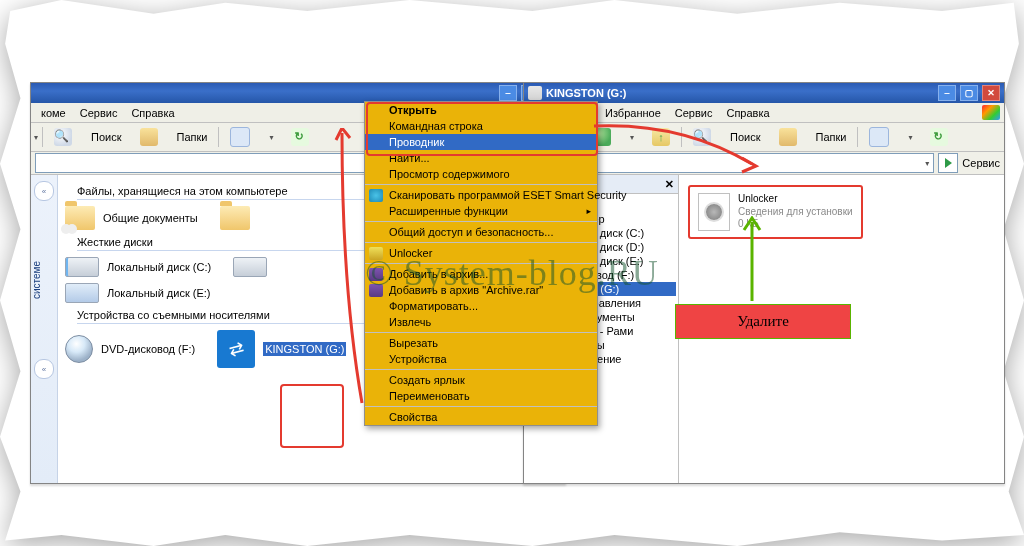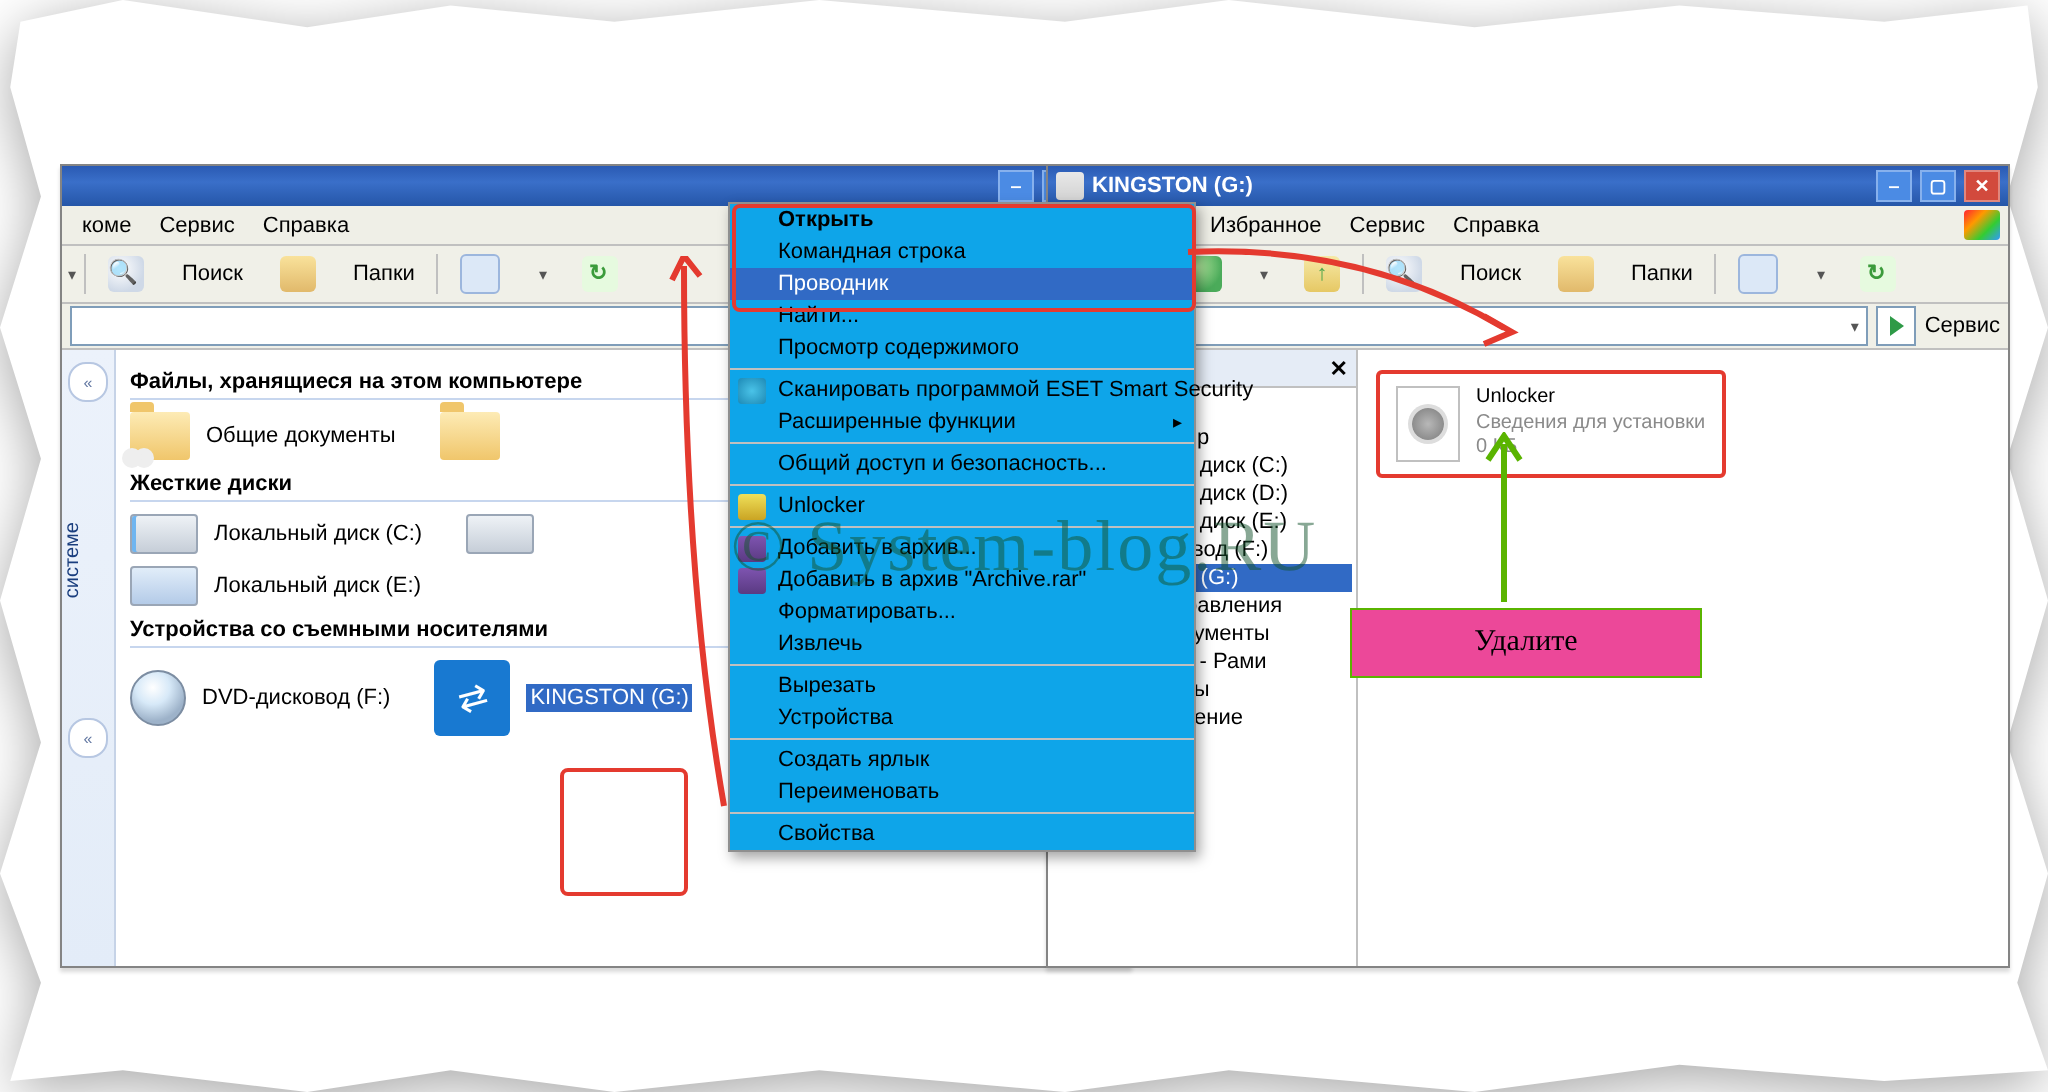"Открыть" .ctxmenu { background: #0ea5e9 -> #eab308 }
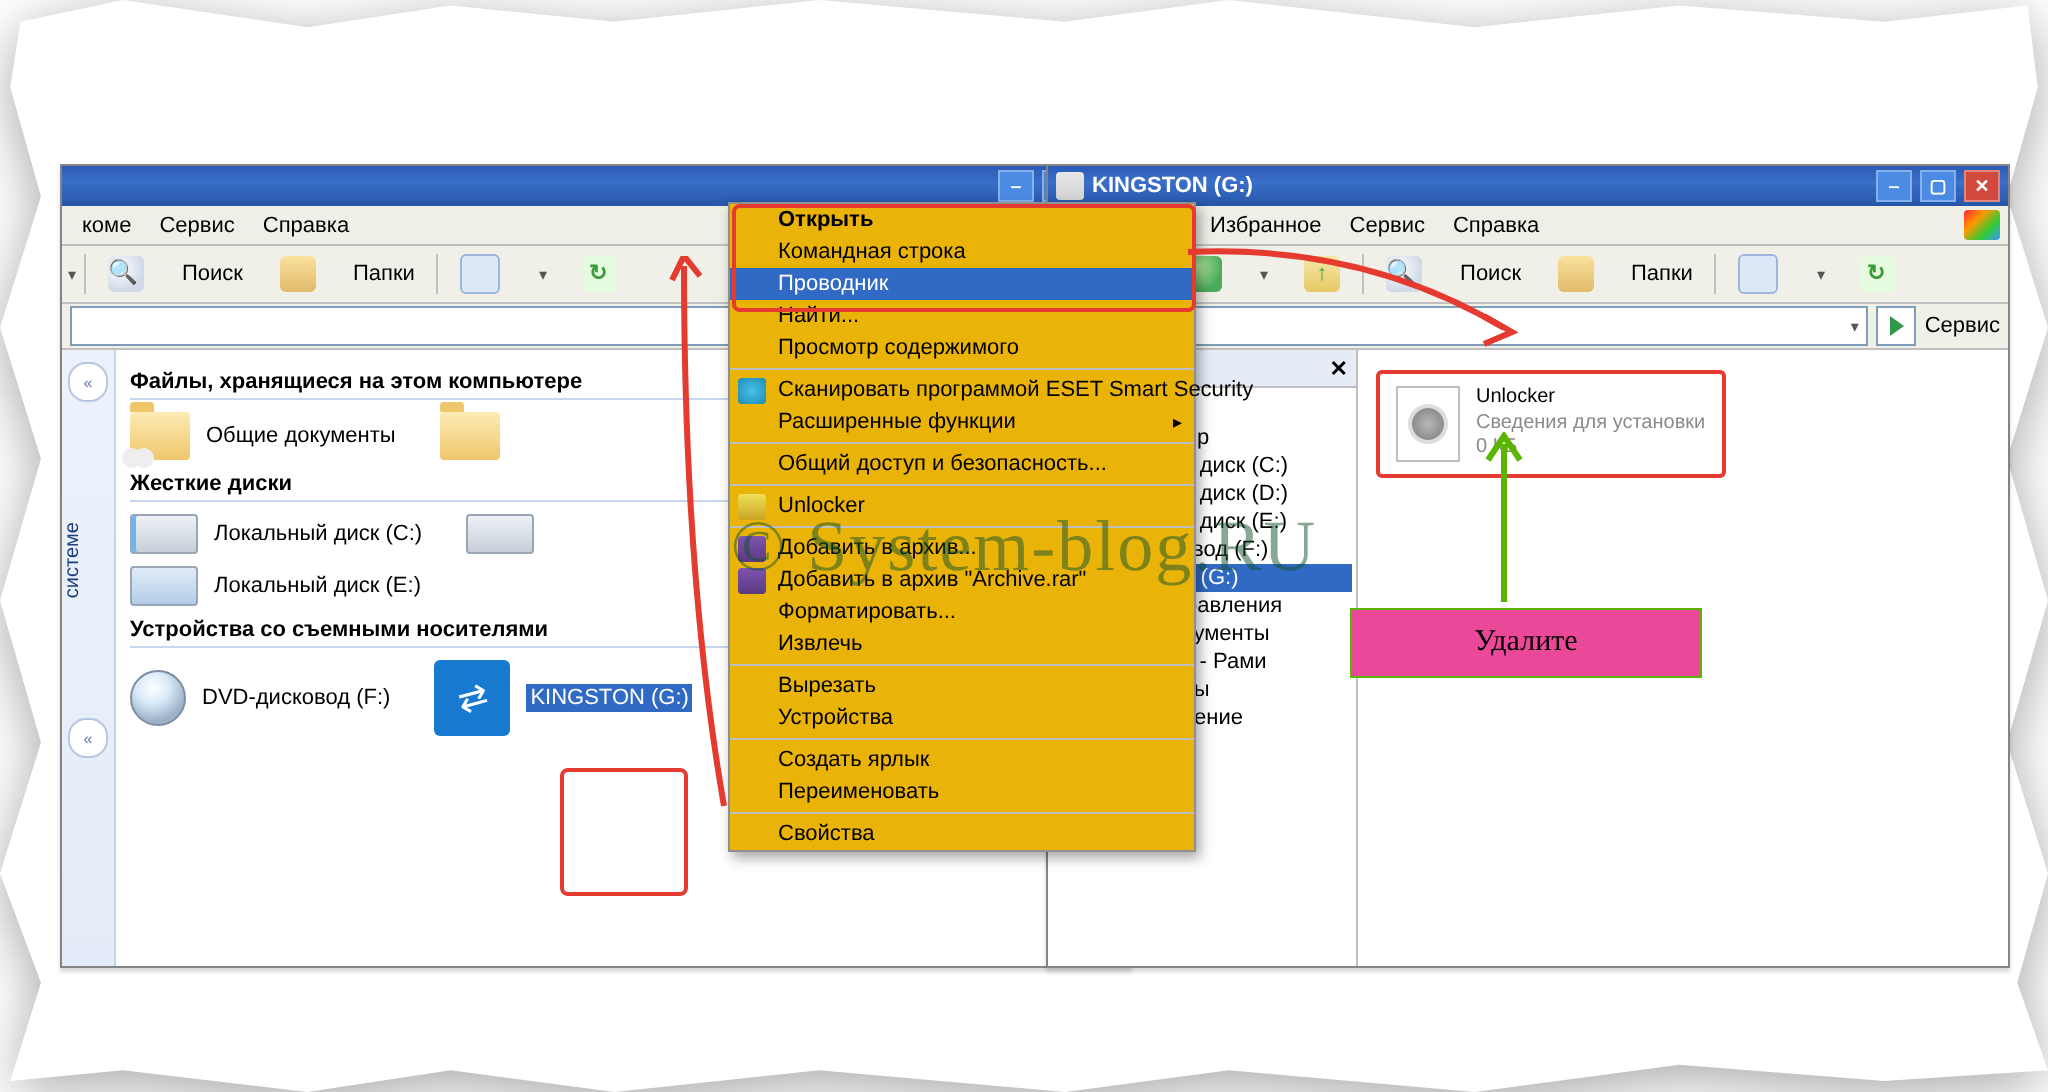"Файлы, хранящиеся на этом компьютере" .group-head { font-weight: bold -> normal; margin: 6px 0 2px -> 6px 12px 2px }
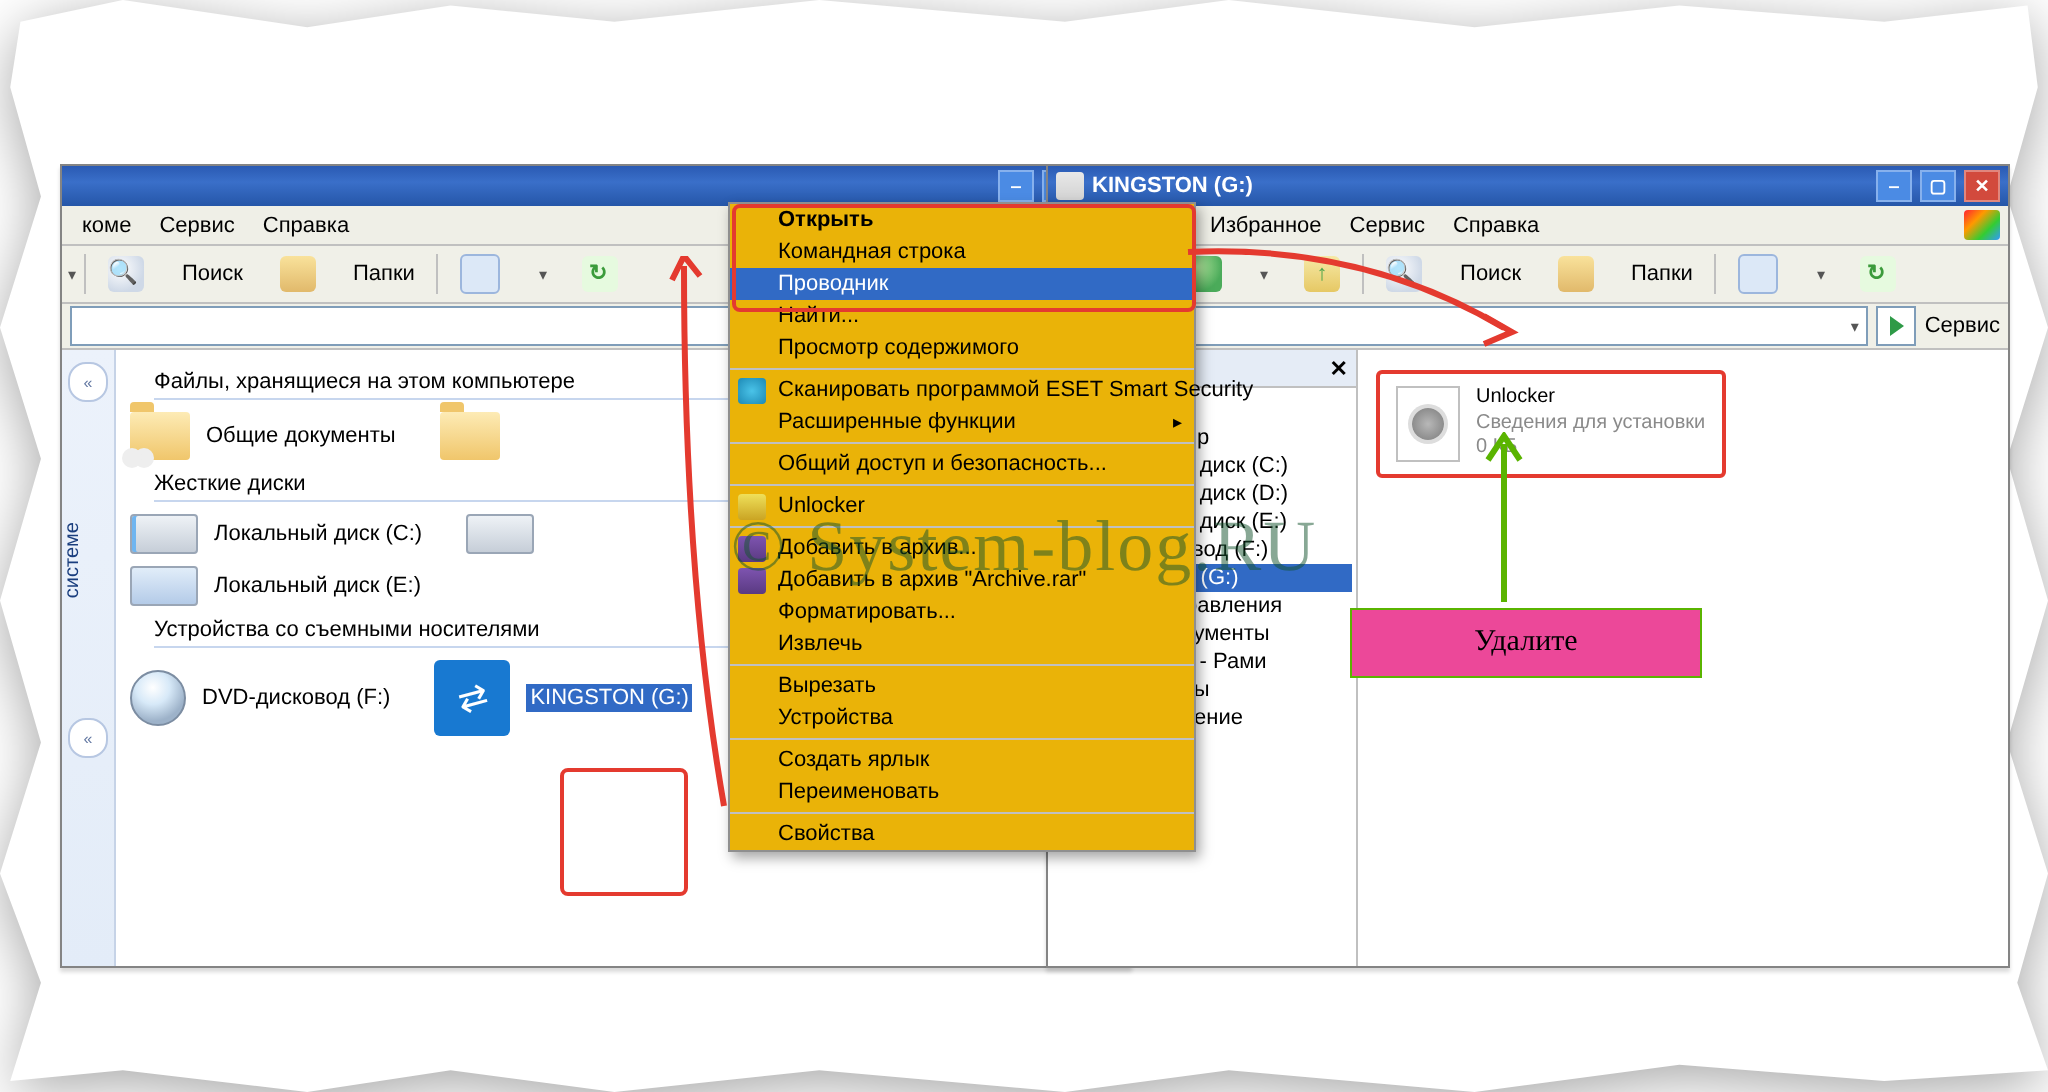"Удалите" .annot-green { background: #ec4899 -> #ef4444 }
